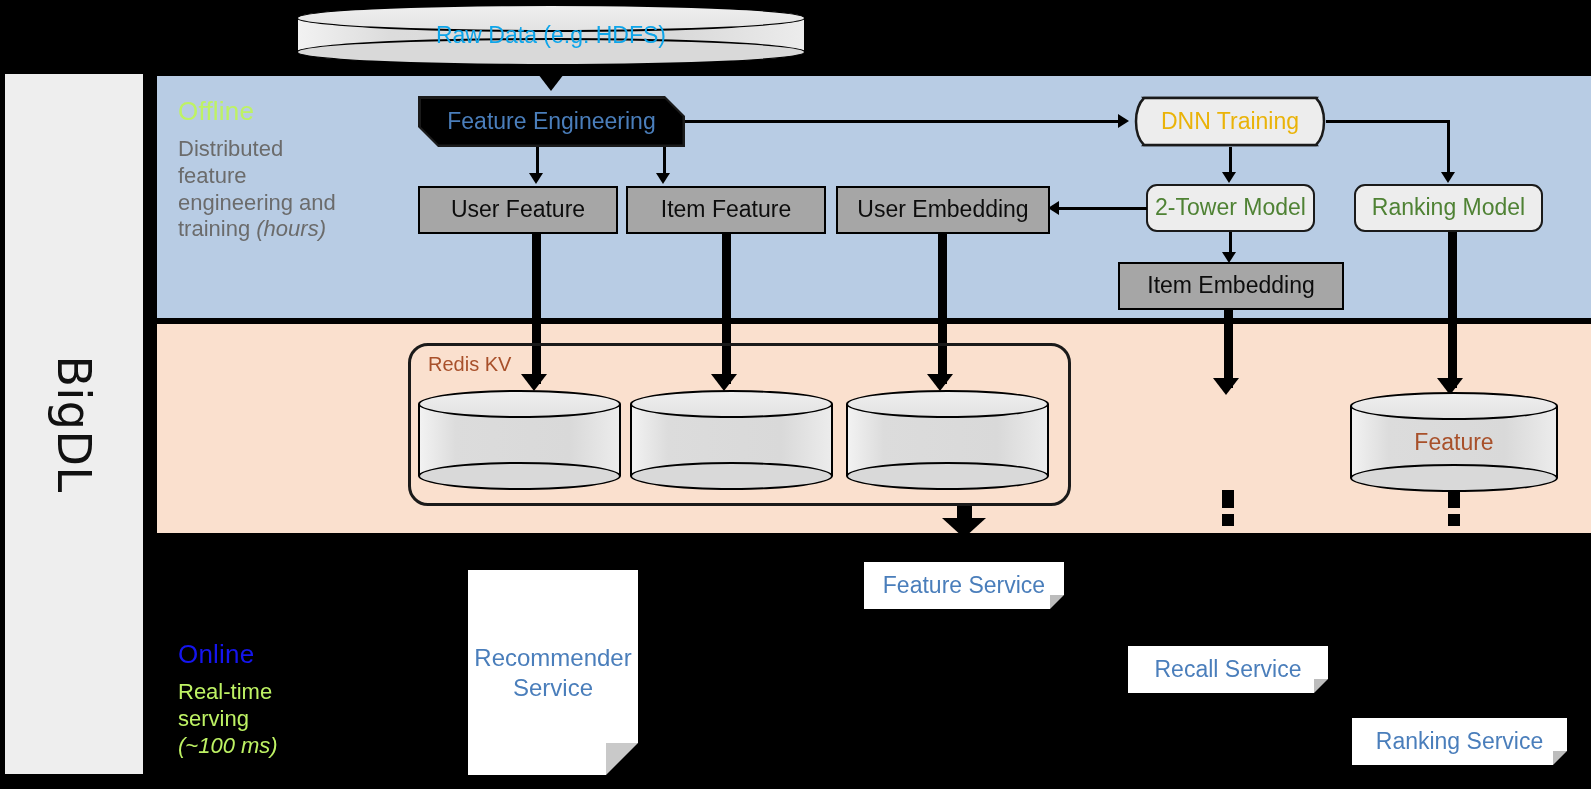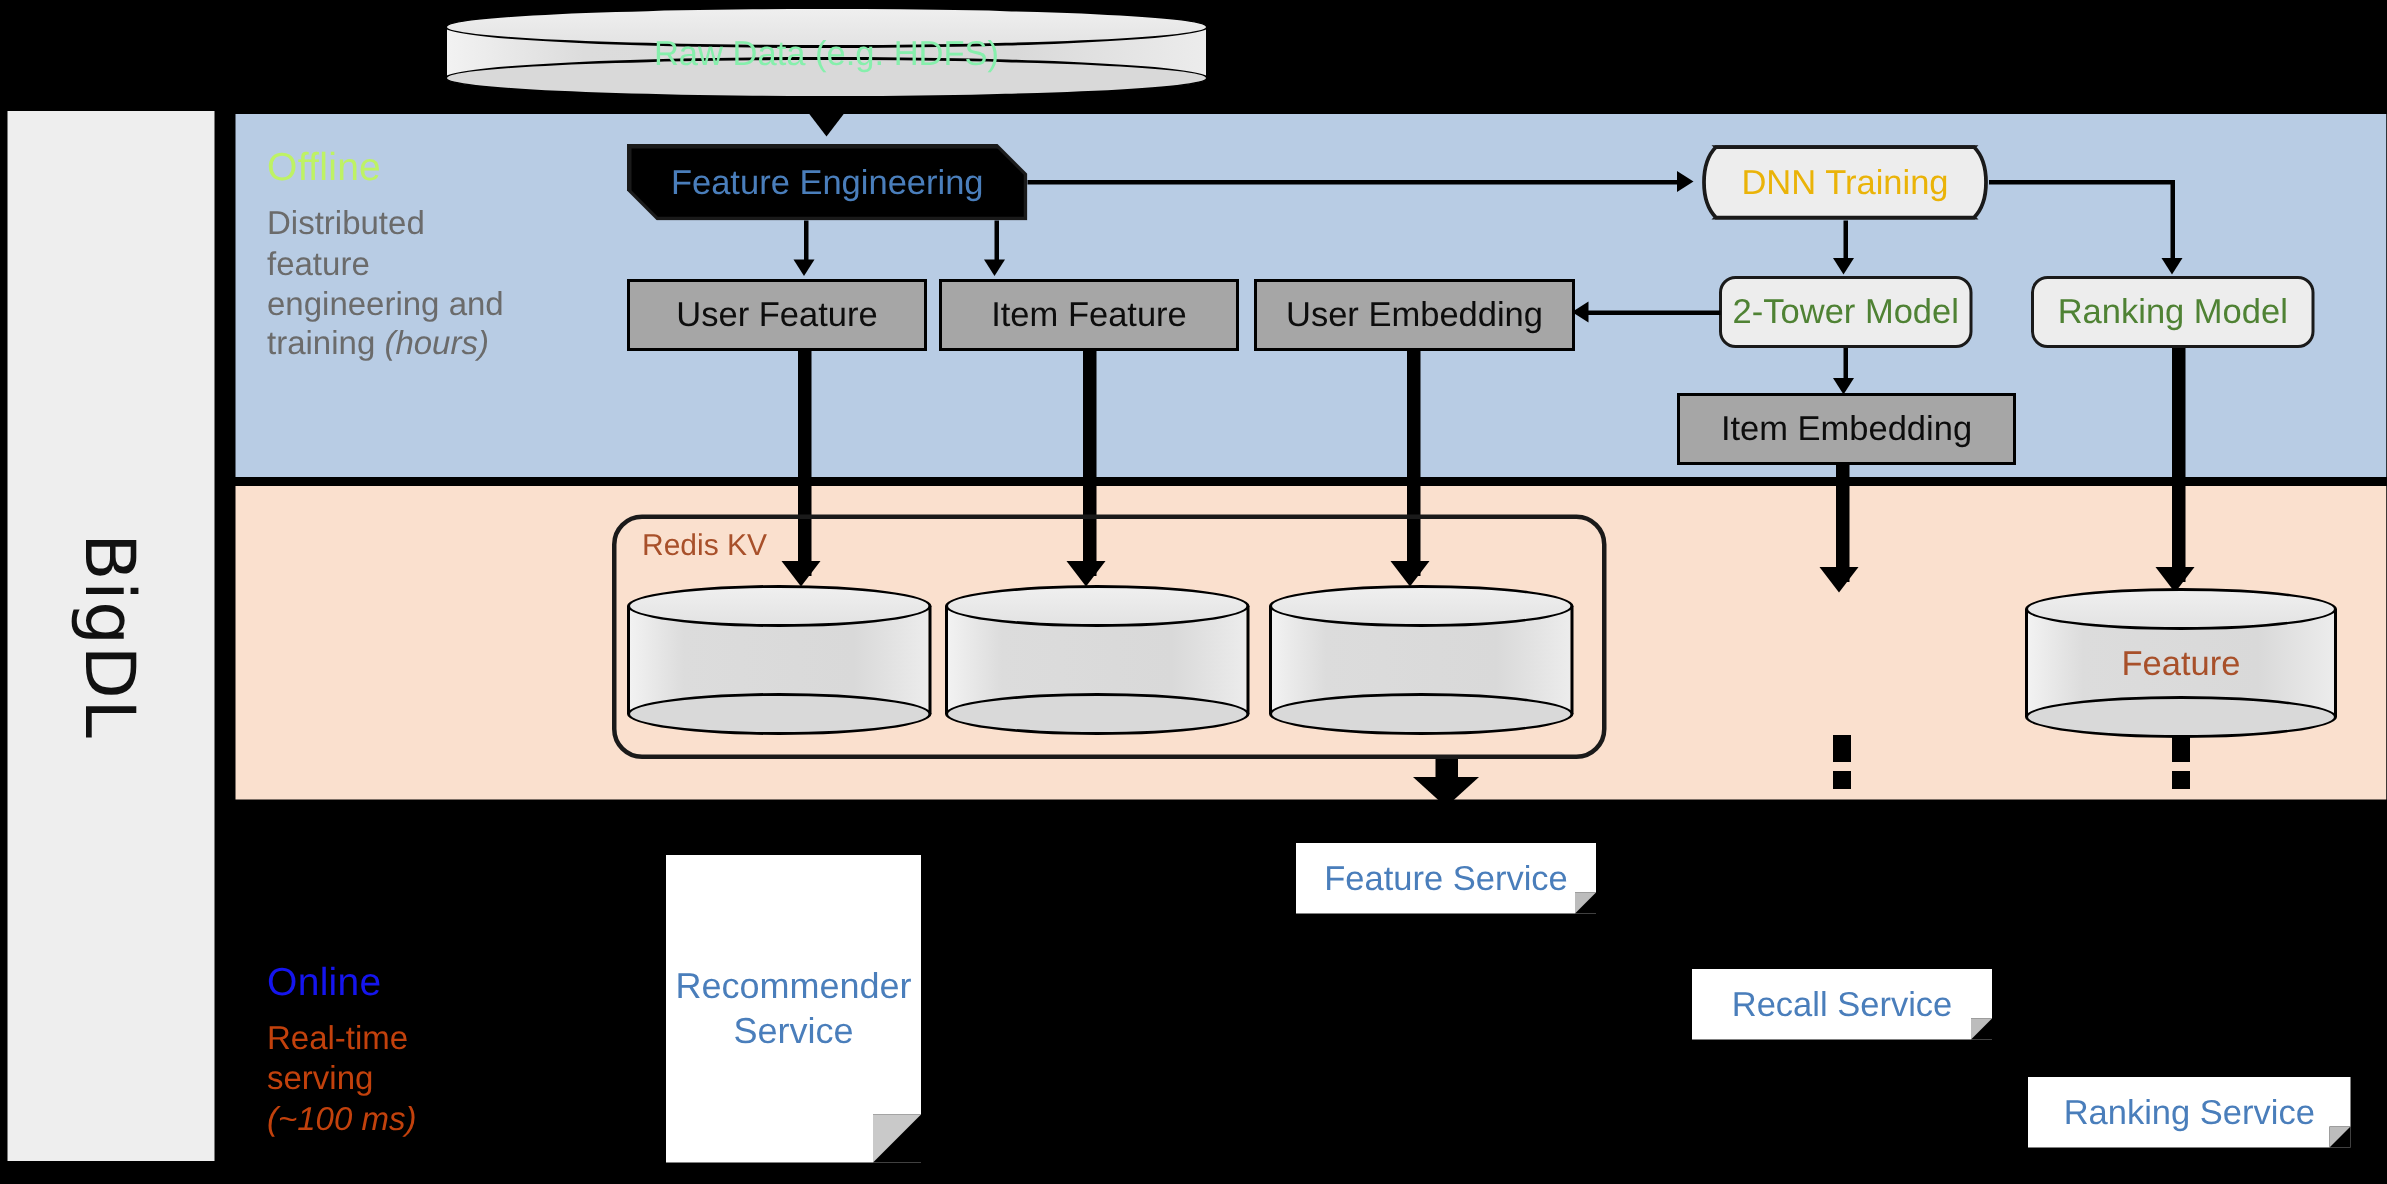"Raw Data (e.g. HDFS)" .cyl .lbl { color: #86efac -> #0ea5e9 }
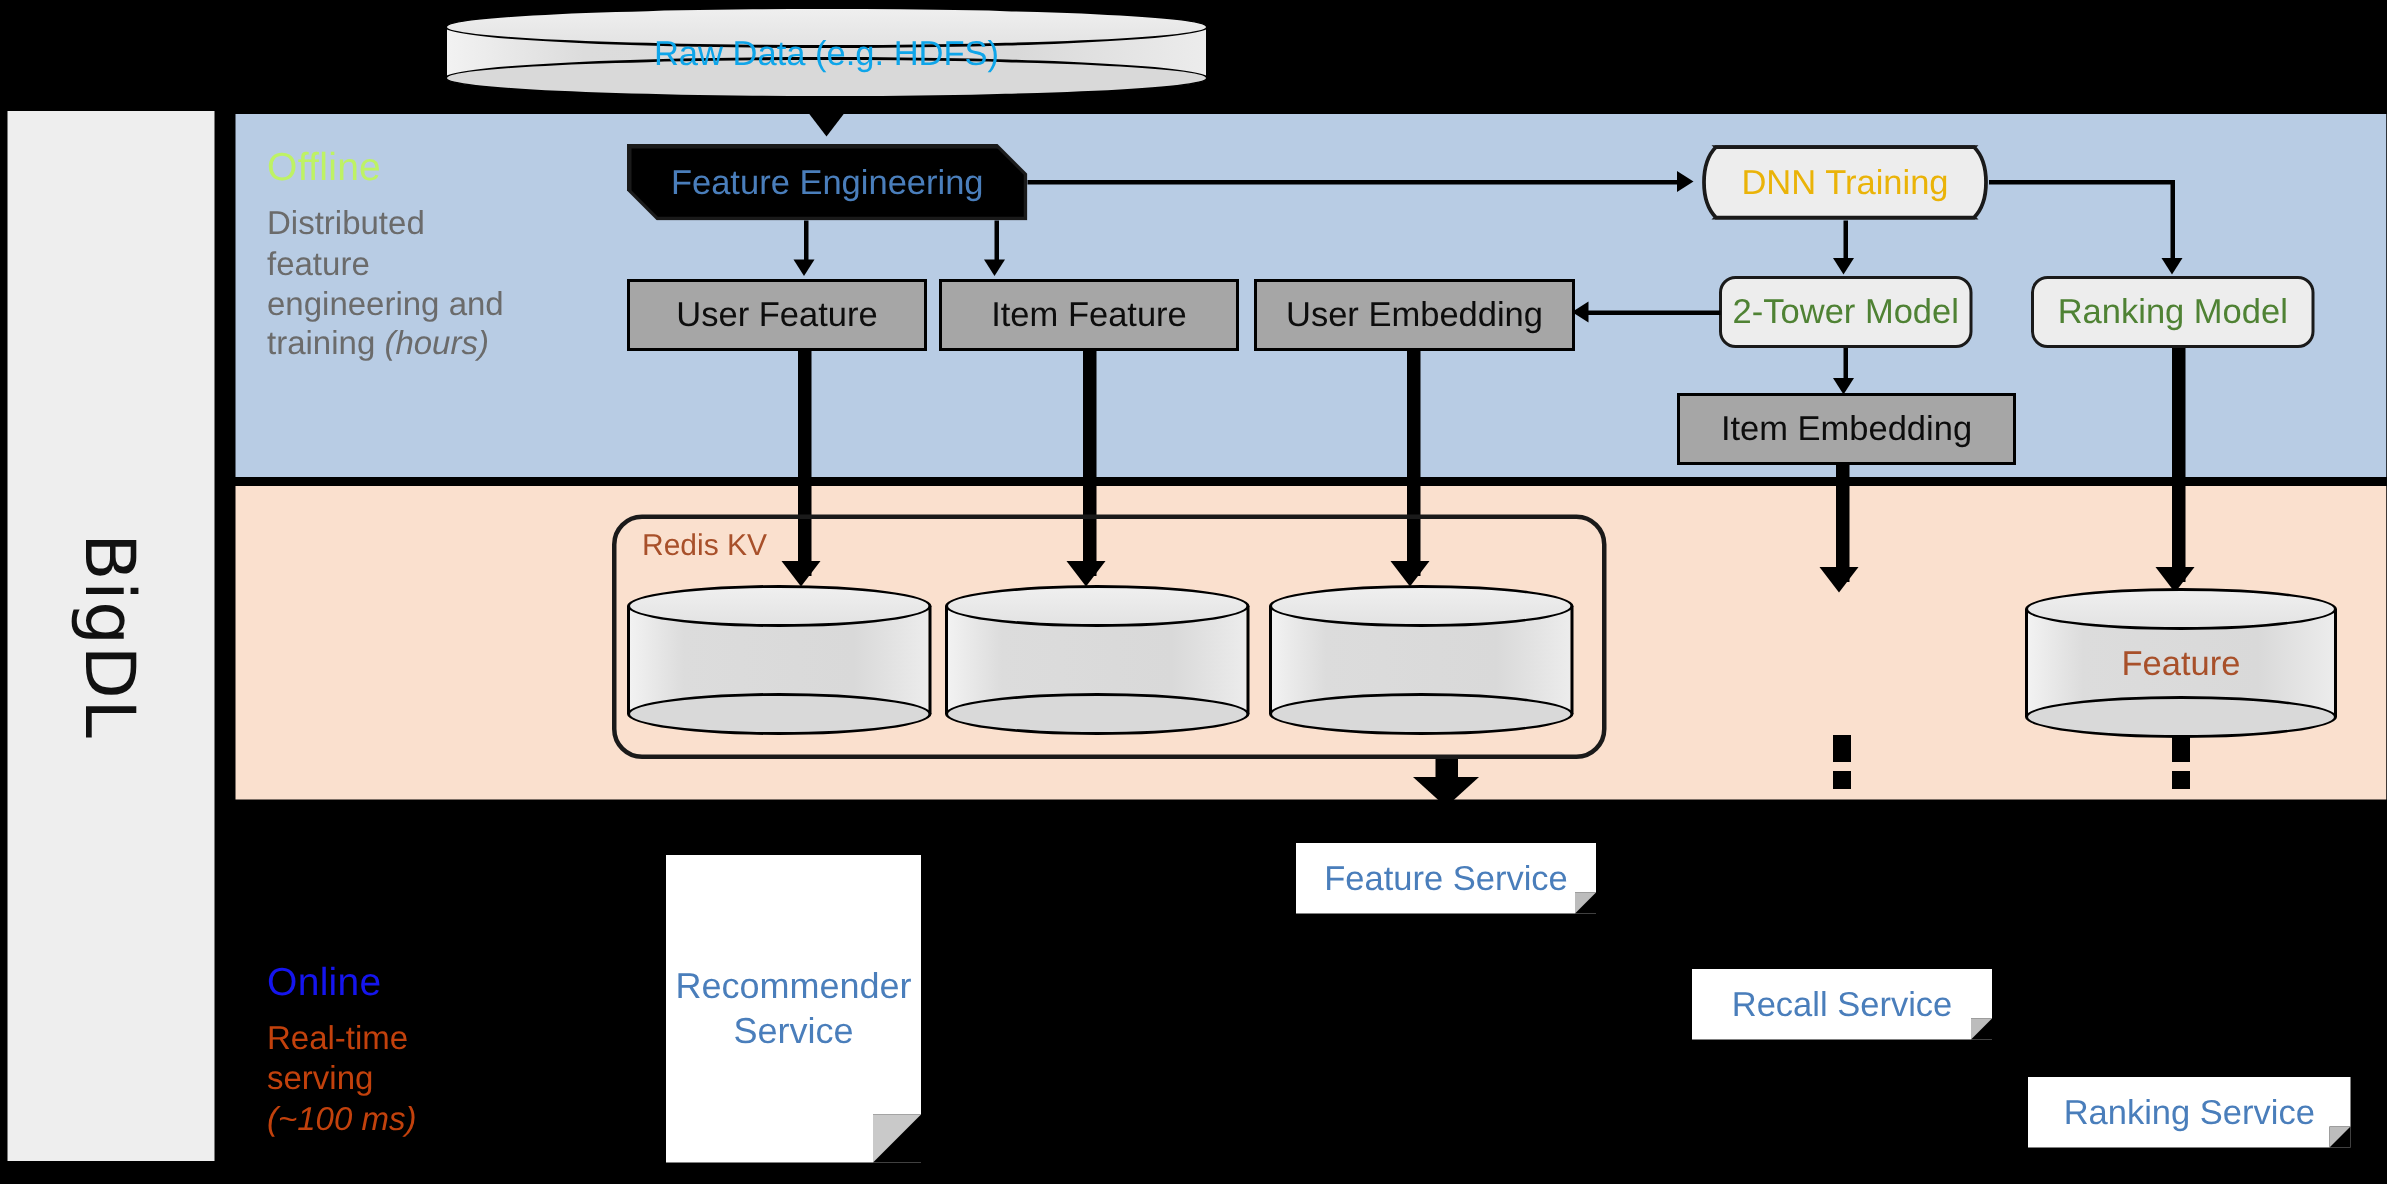"Recommender" div.doc { left: 444px -> 468px }
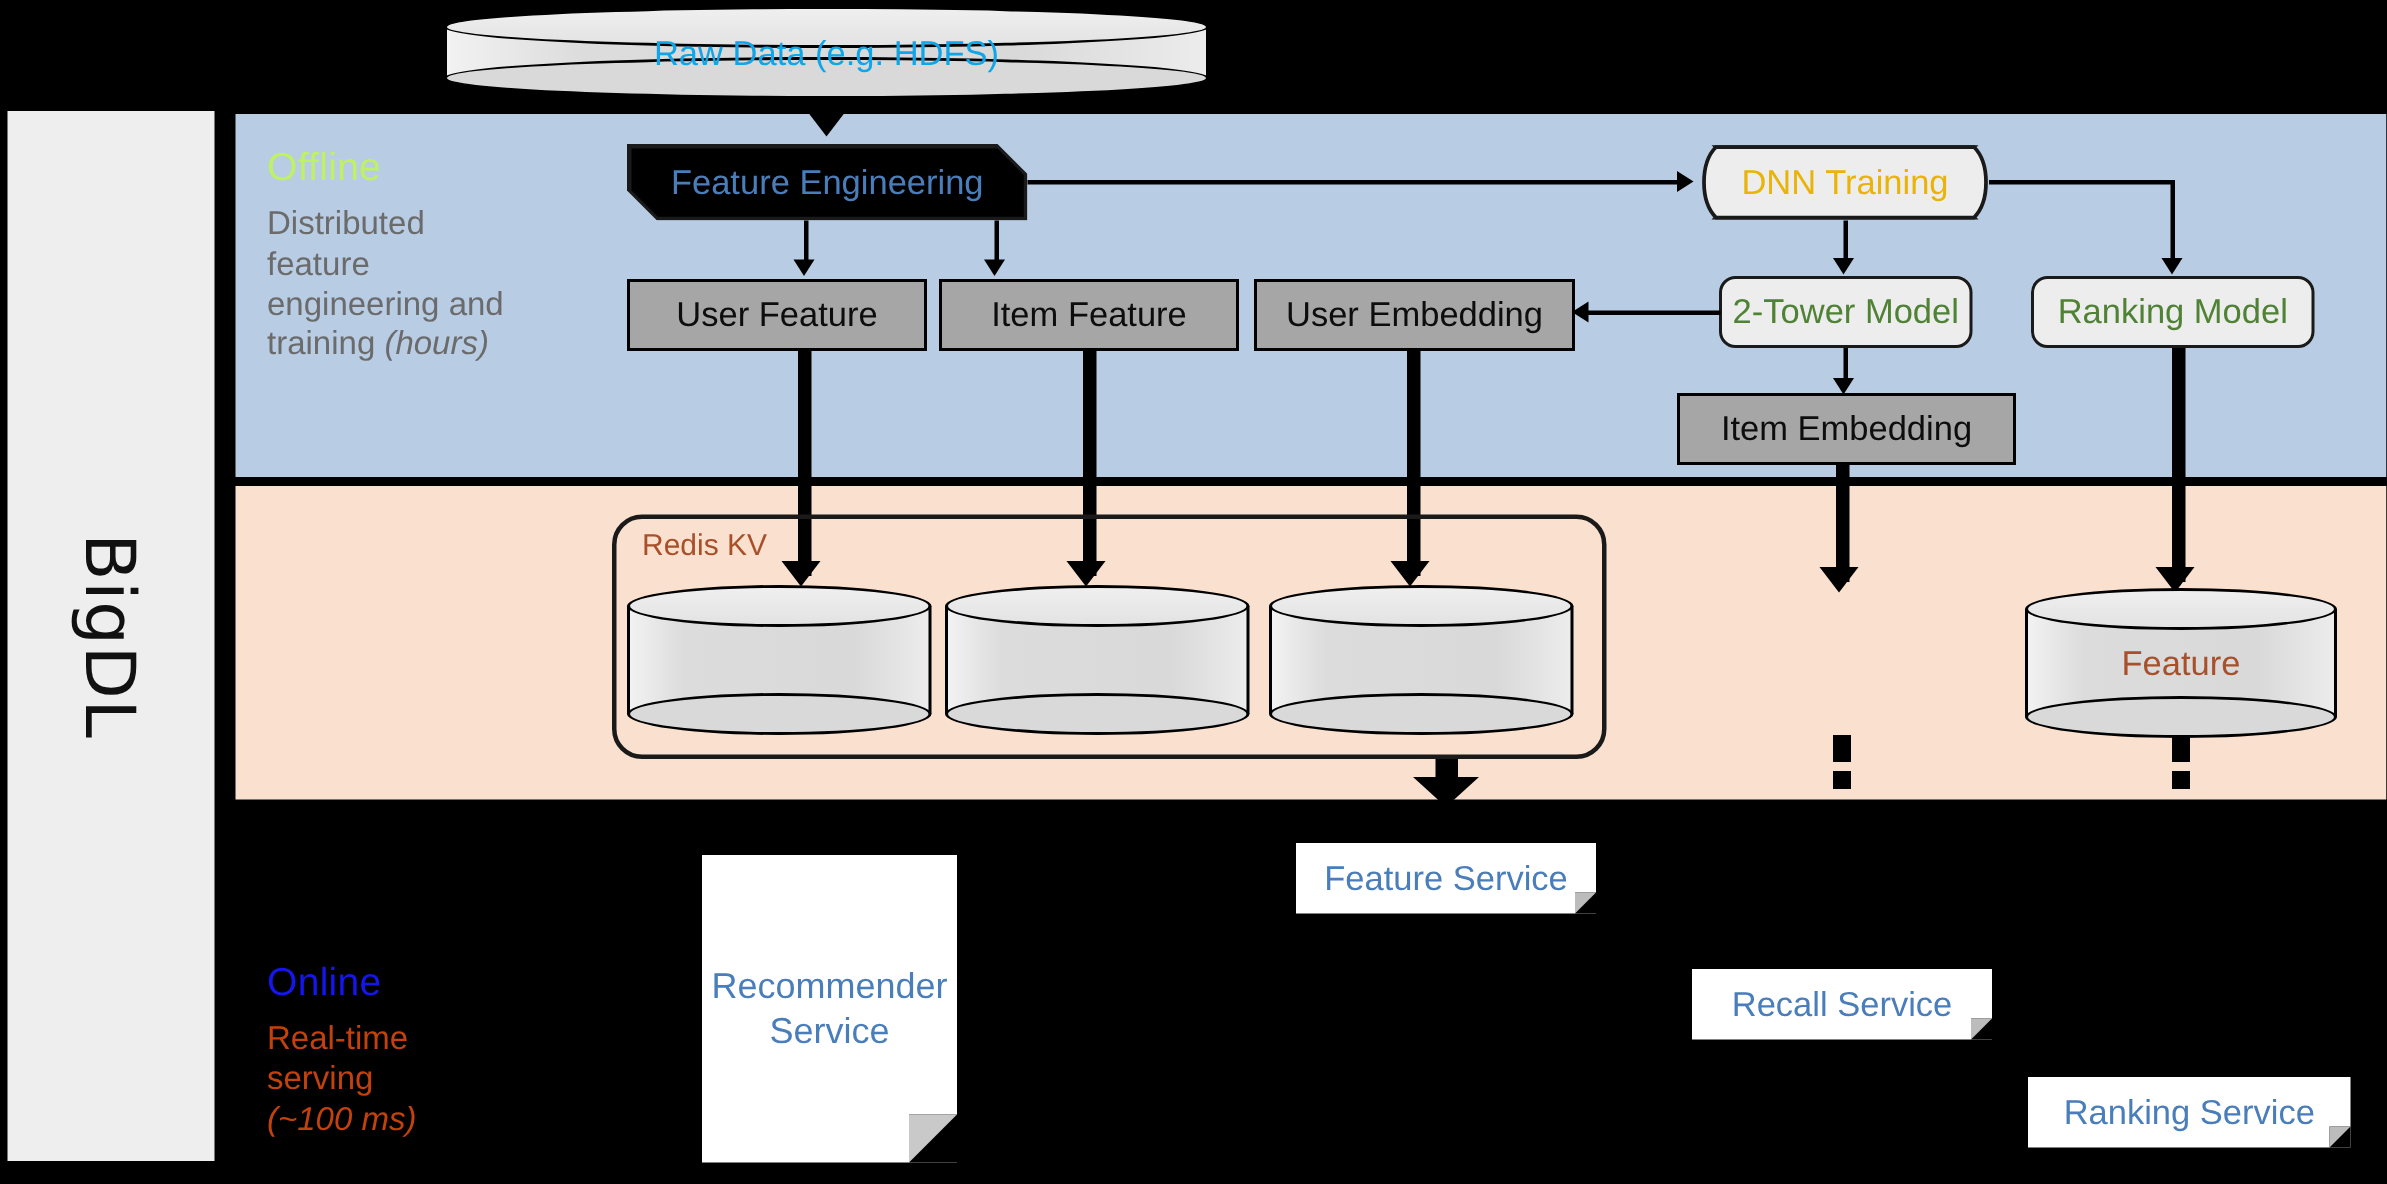"Real-time" .online .band-sub { color: #c2410c -> #bef264 }
